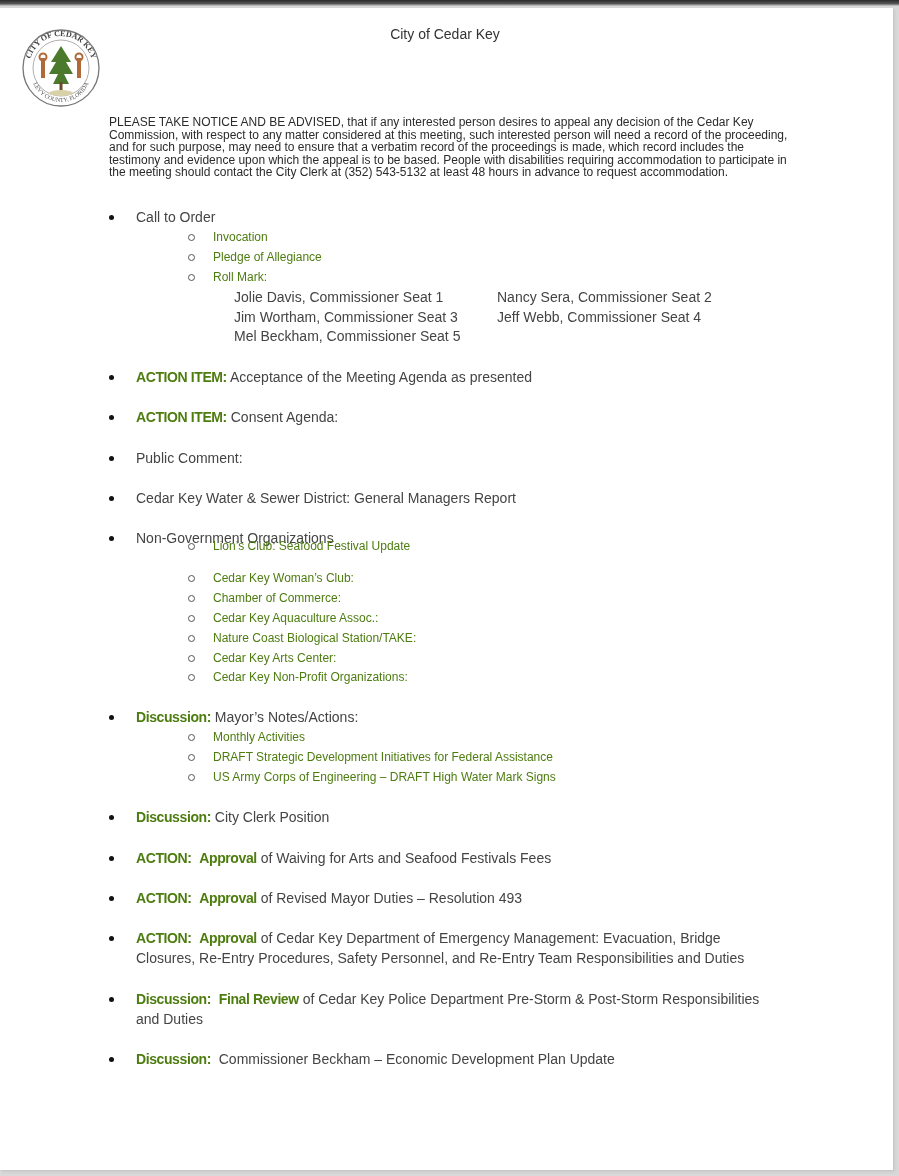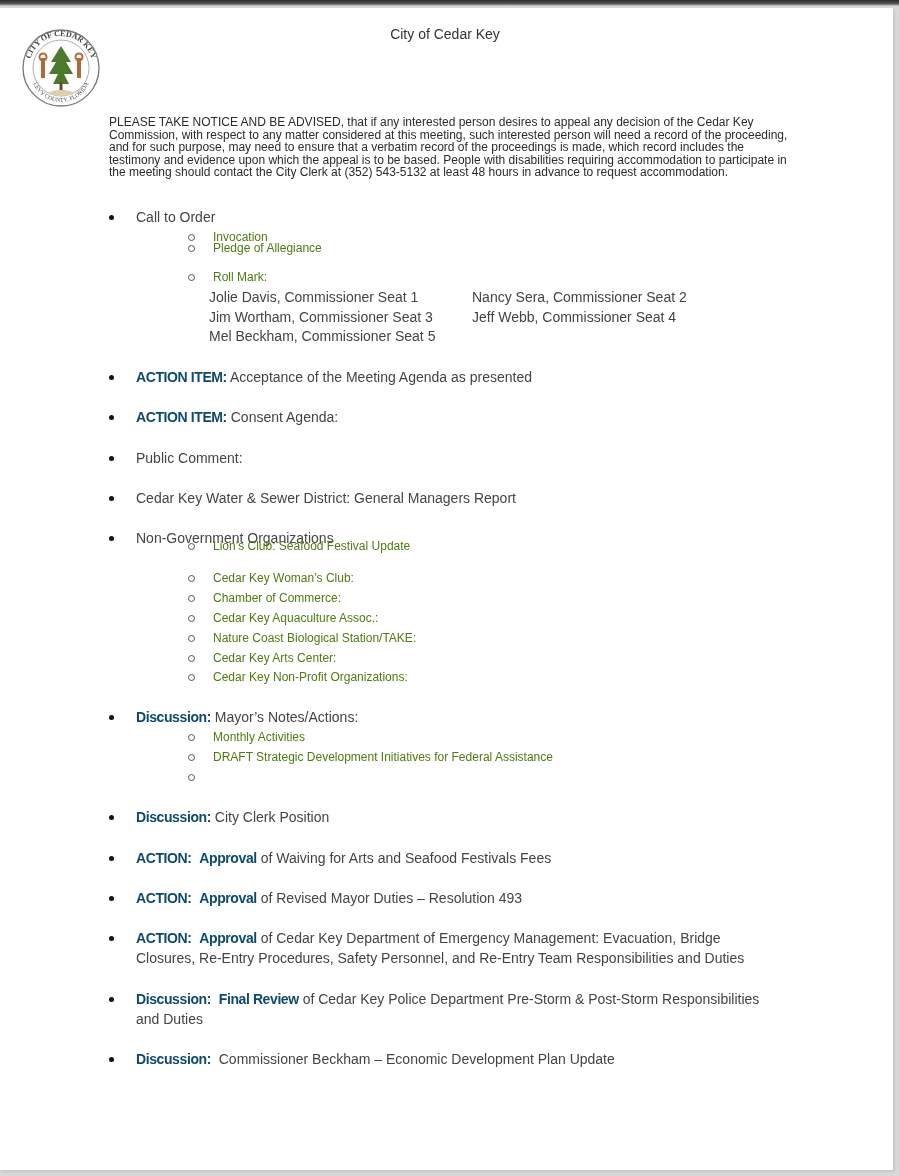"Pledge of Allegiance" div.sub { top: 230px -> 239px }
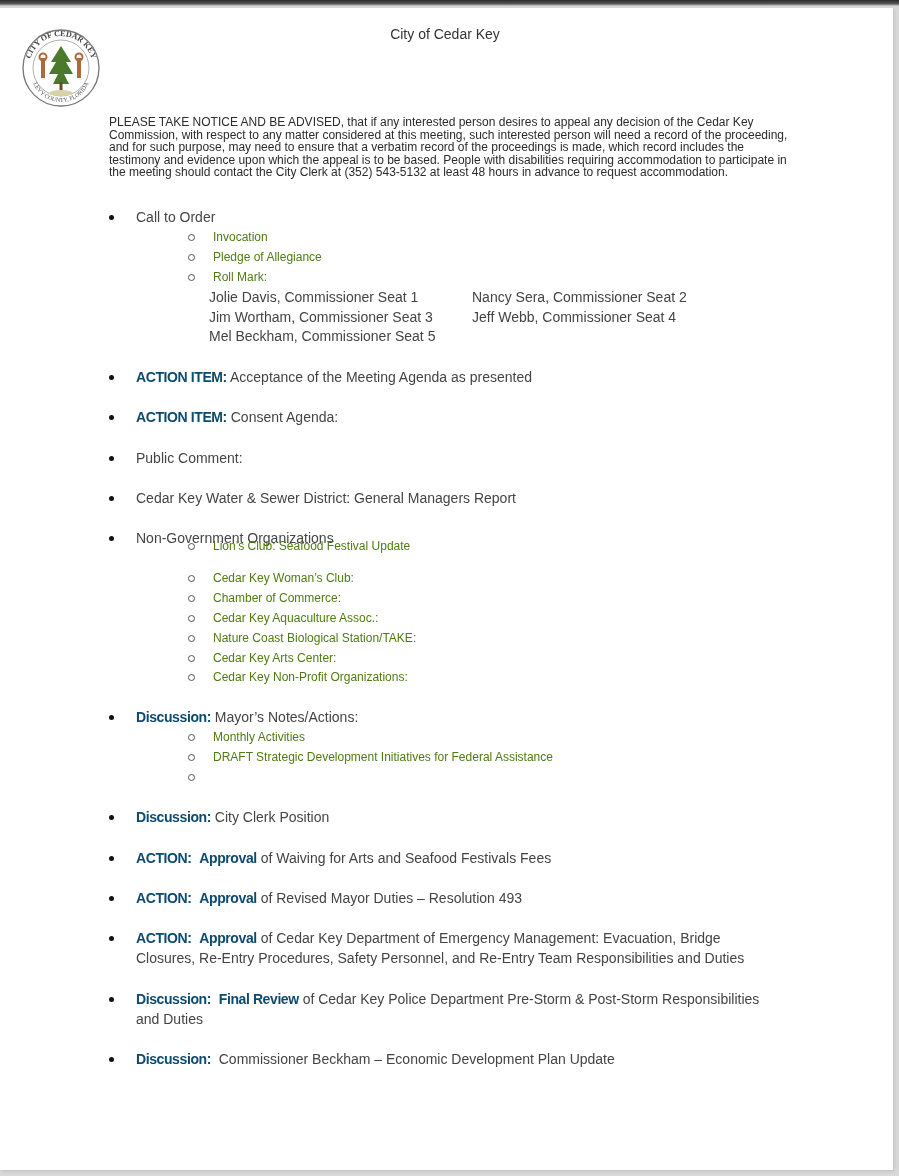"Jolie Davis, Commissioner Seat 1" .roll { margin-left: none -> 25px }
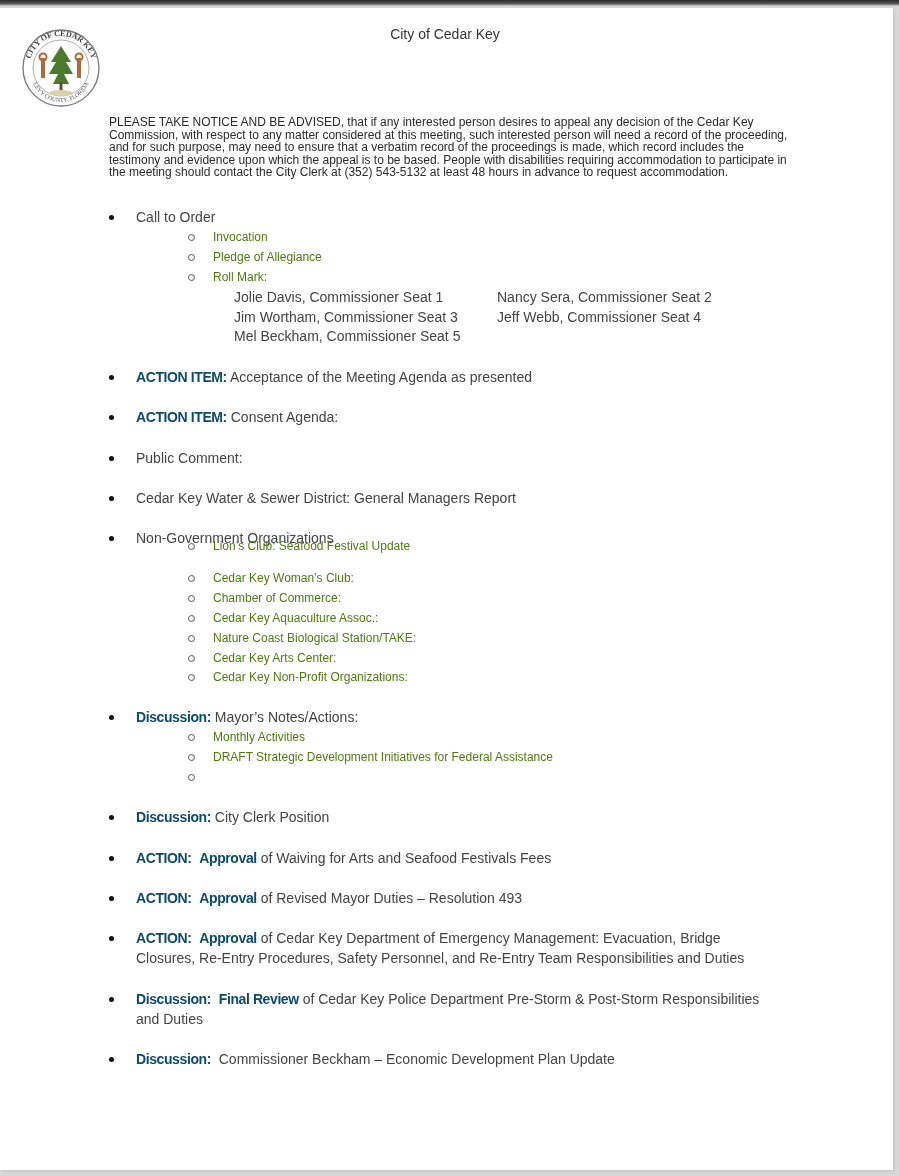"ACTION ITEM:" .b { color: #0c4a6e -> #4d7c0f }
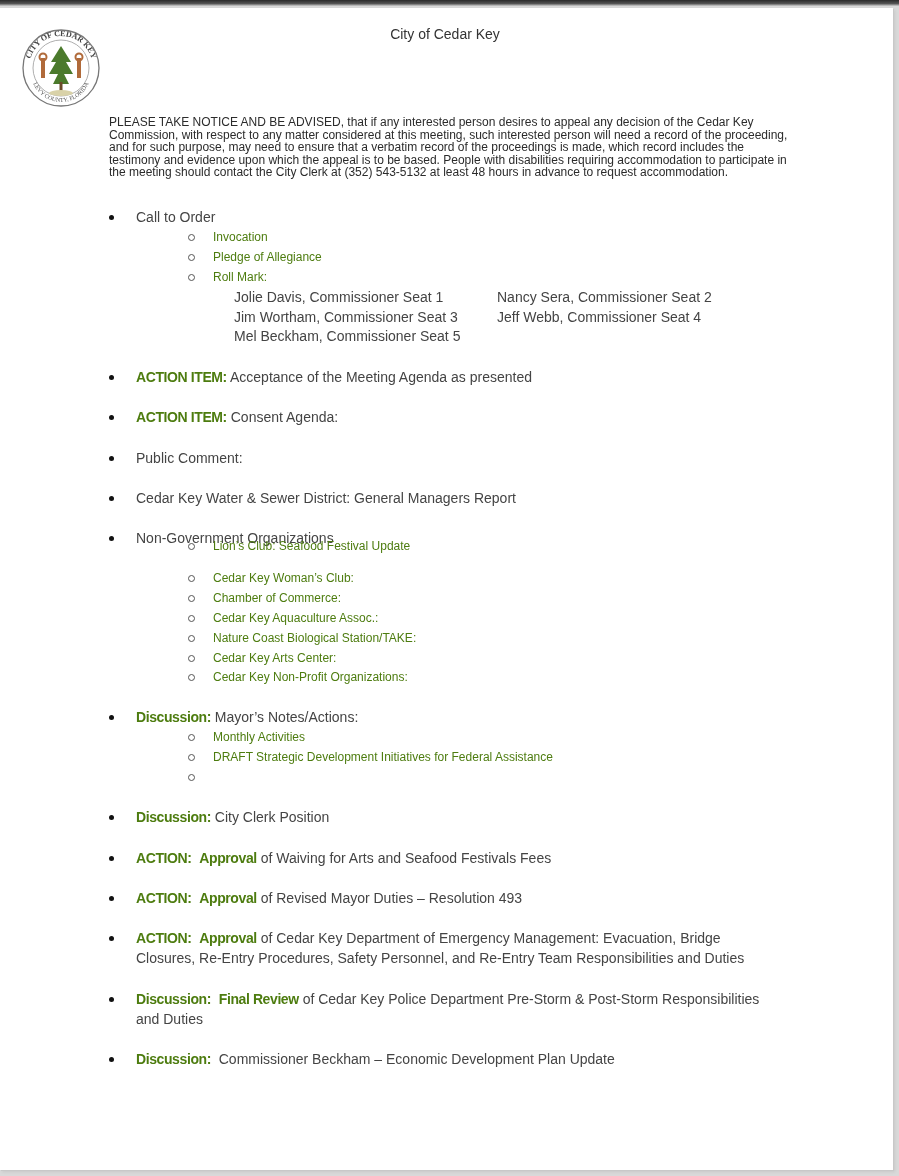"US Army Corps of Engineering" span { html: none -> <span>US Army Corps of Engineering – DRAFT High Water Mark Signs</span> }
